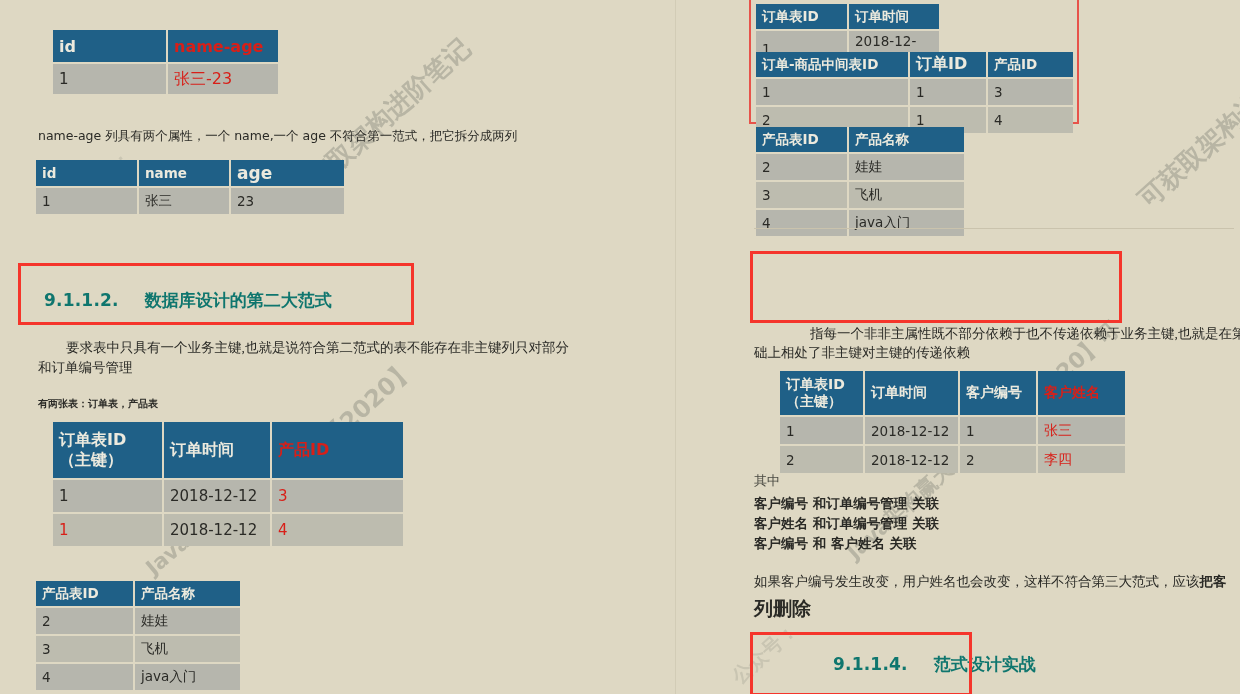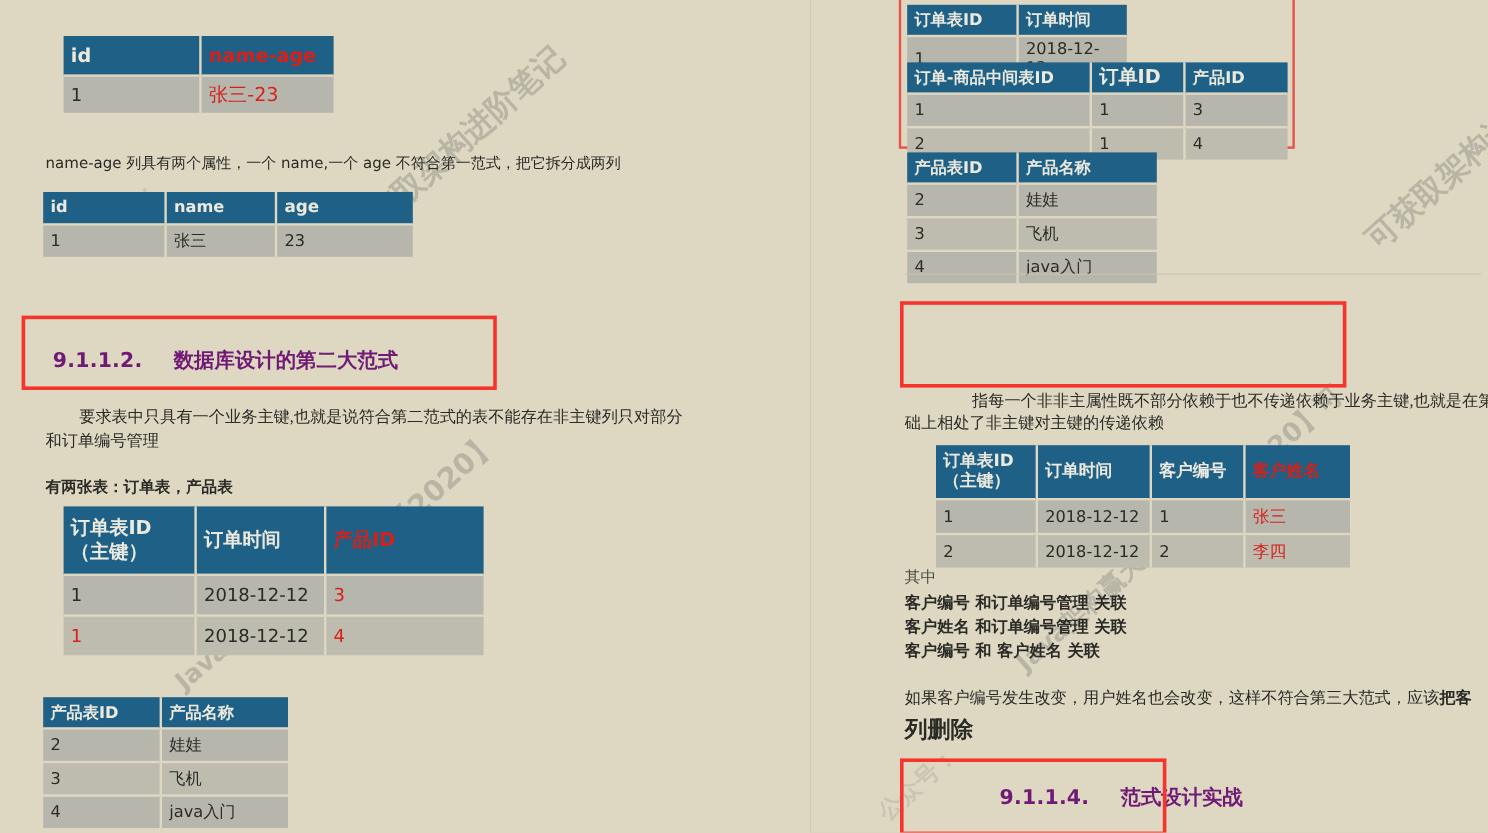"age" th { font-size: 14px -> 17px }
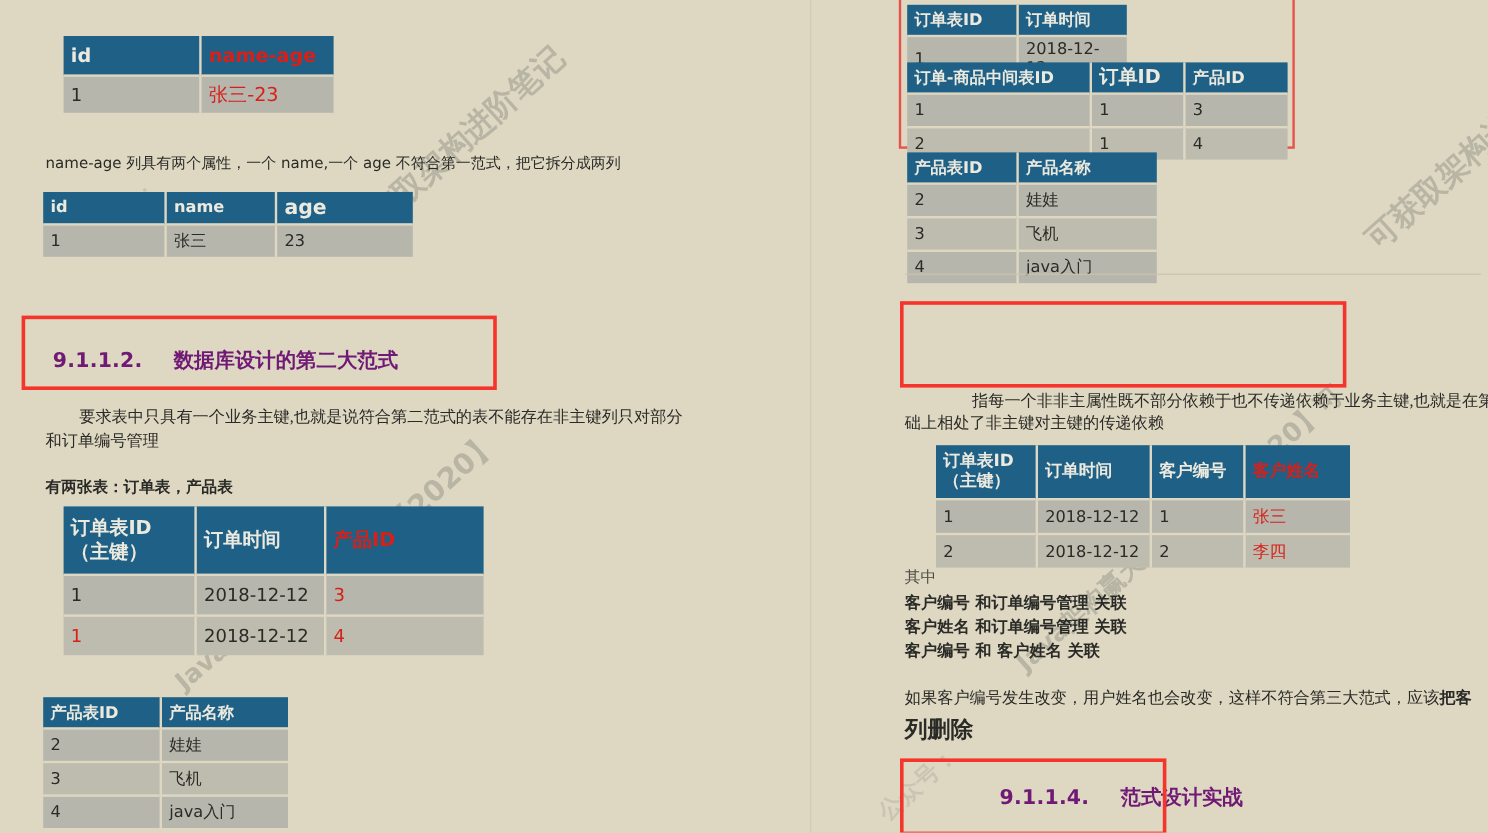"9.1.1.2. 数据库设计的第二大范式" .heading { color: #701a75 -> #0f766e }
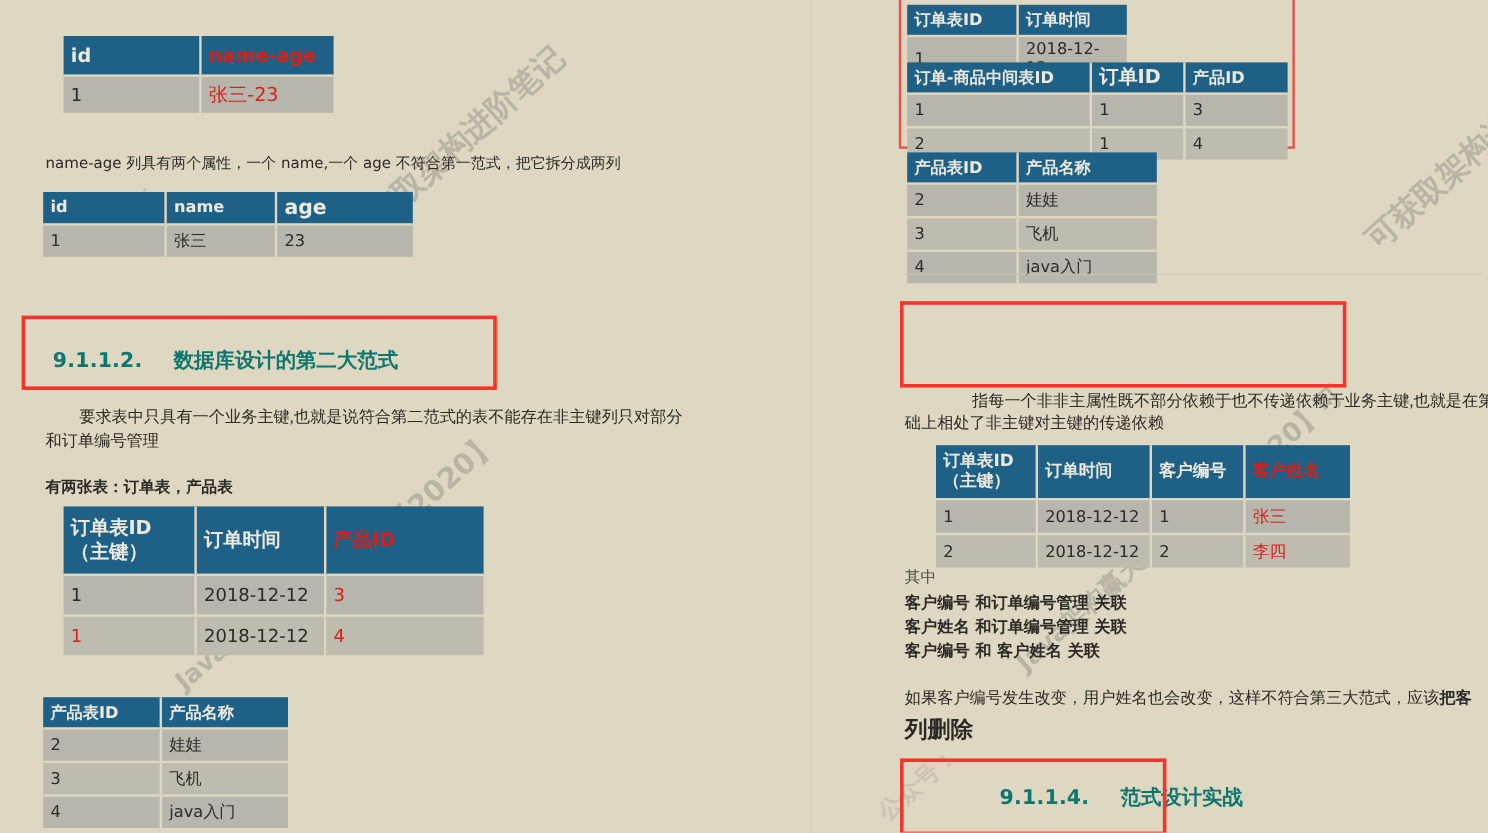"有两张表：订单表，产品表" div.para { font-size: 13px -> 10px }
